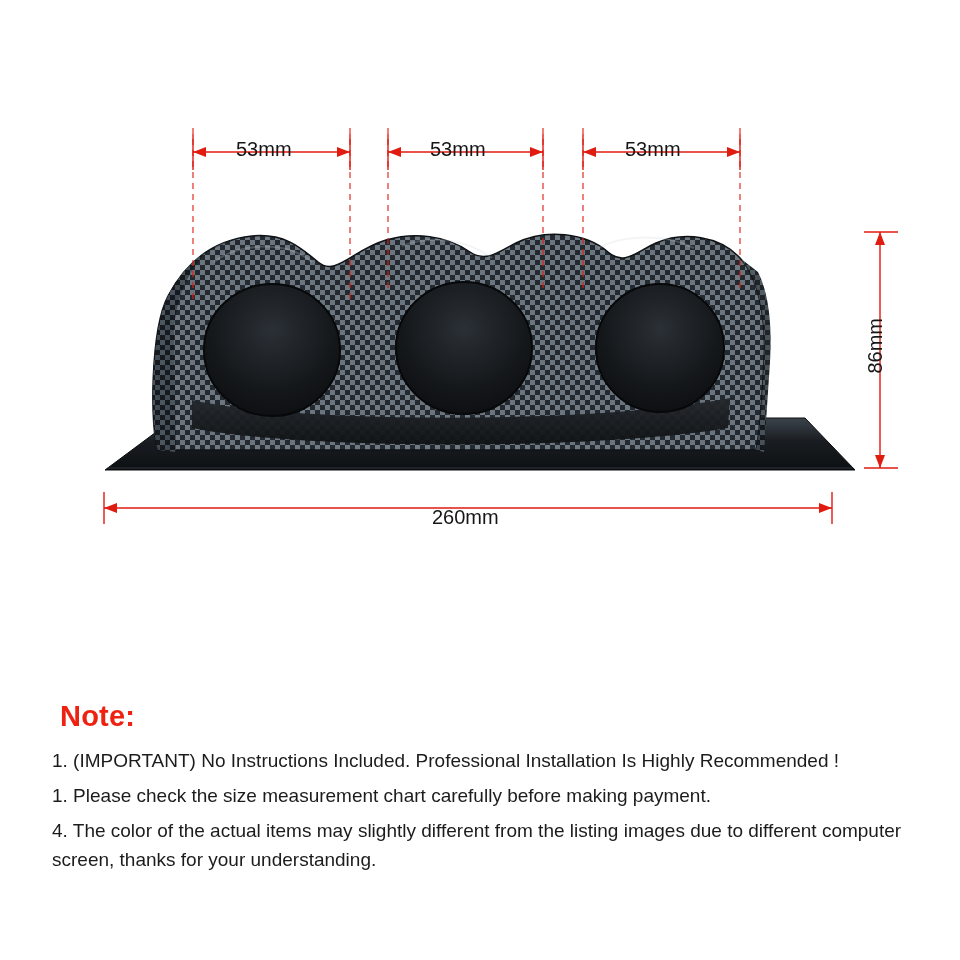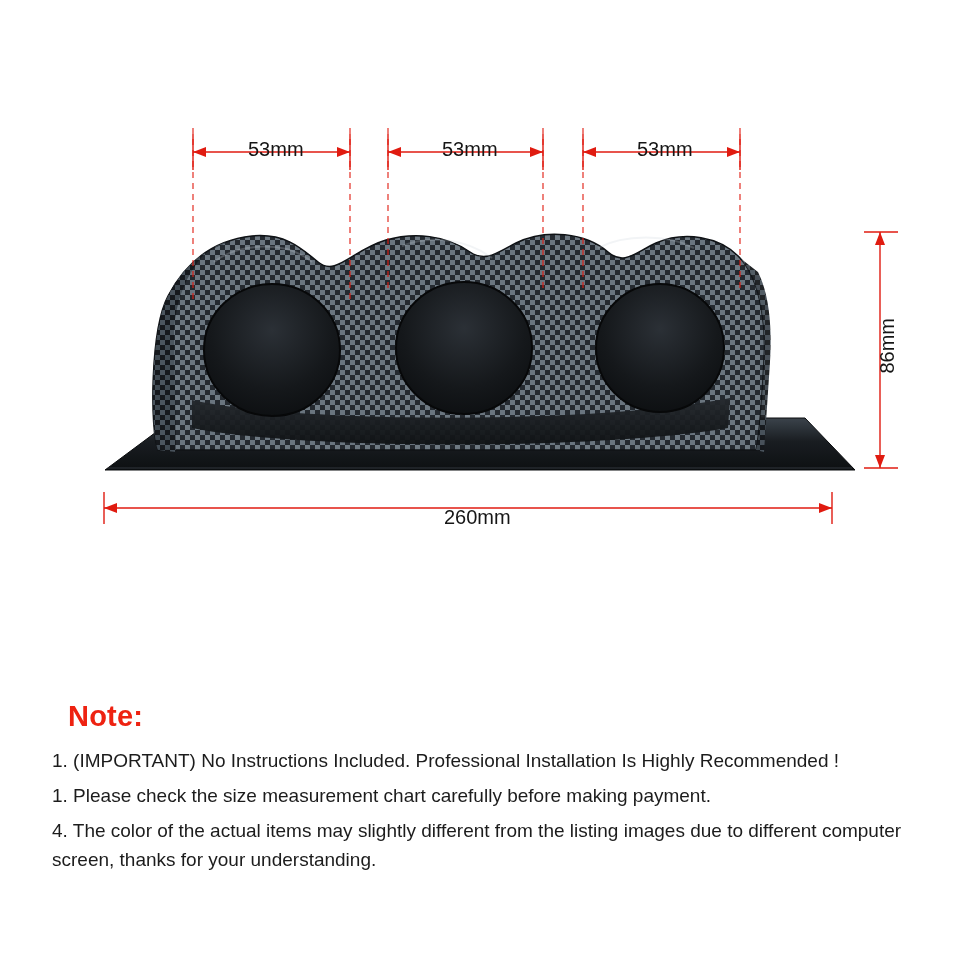"53mm" .dim-label { margin-left: 12px -> none }
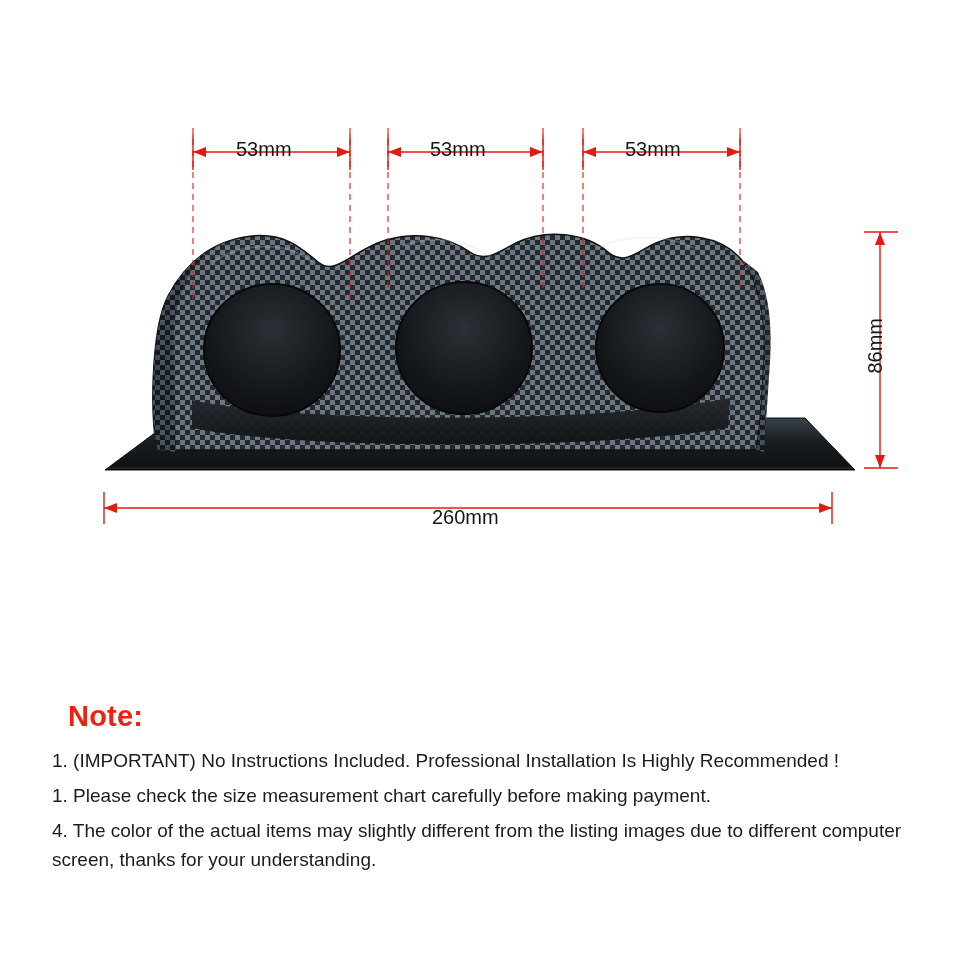"Note:" #notes-title { margin: 0 0 14px 16px -> 0 0 14px 8px }
